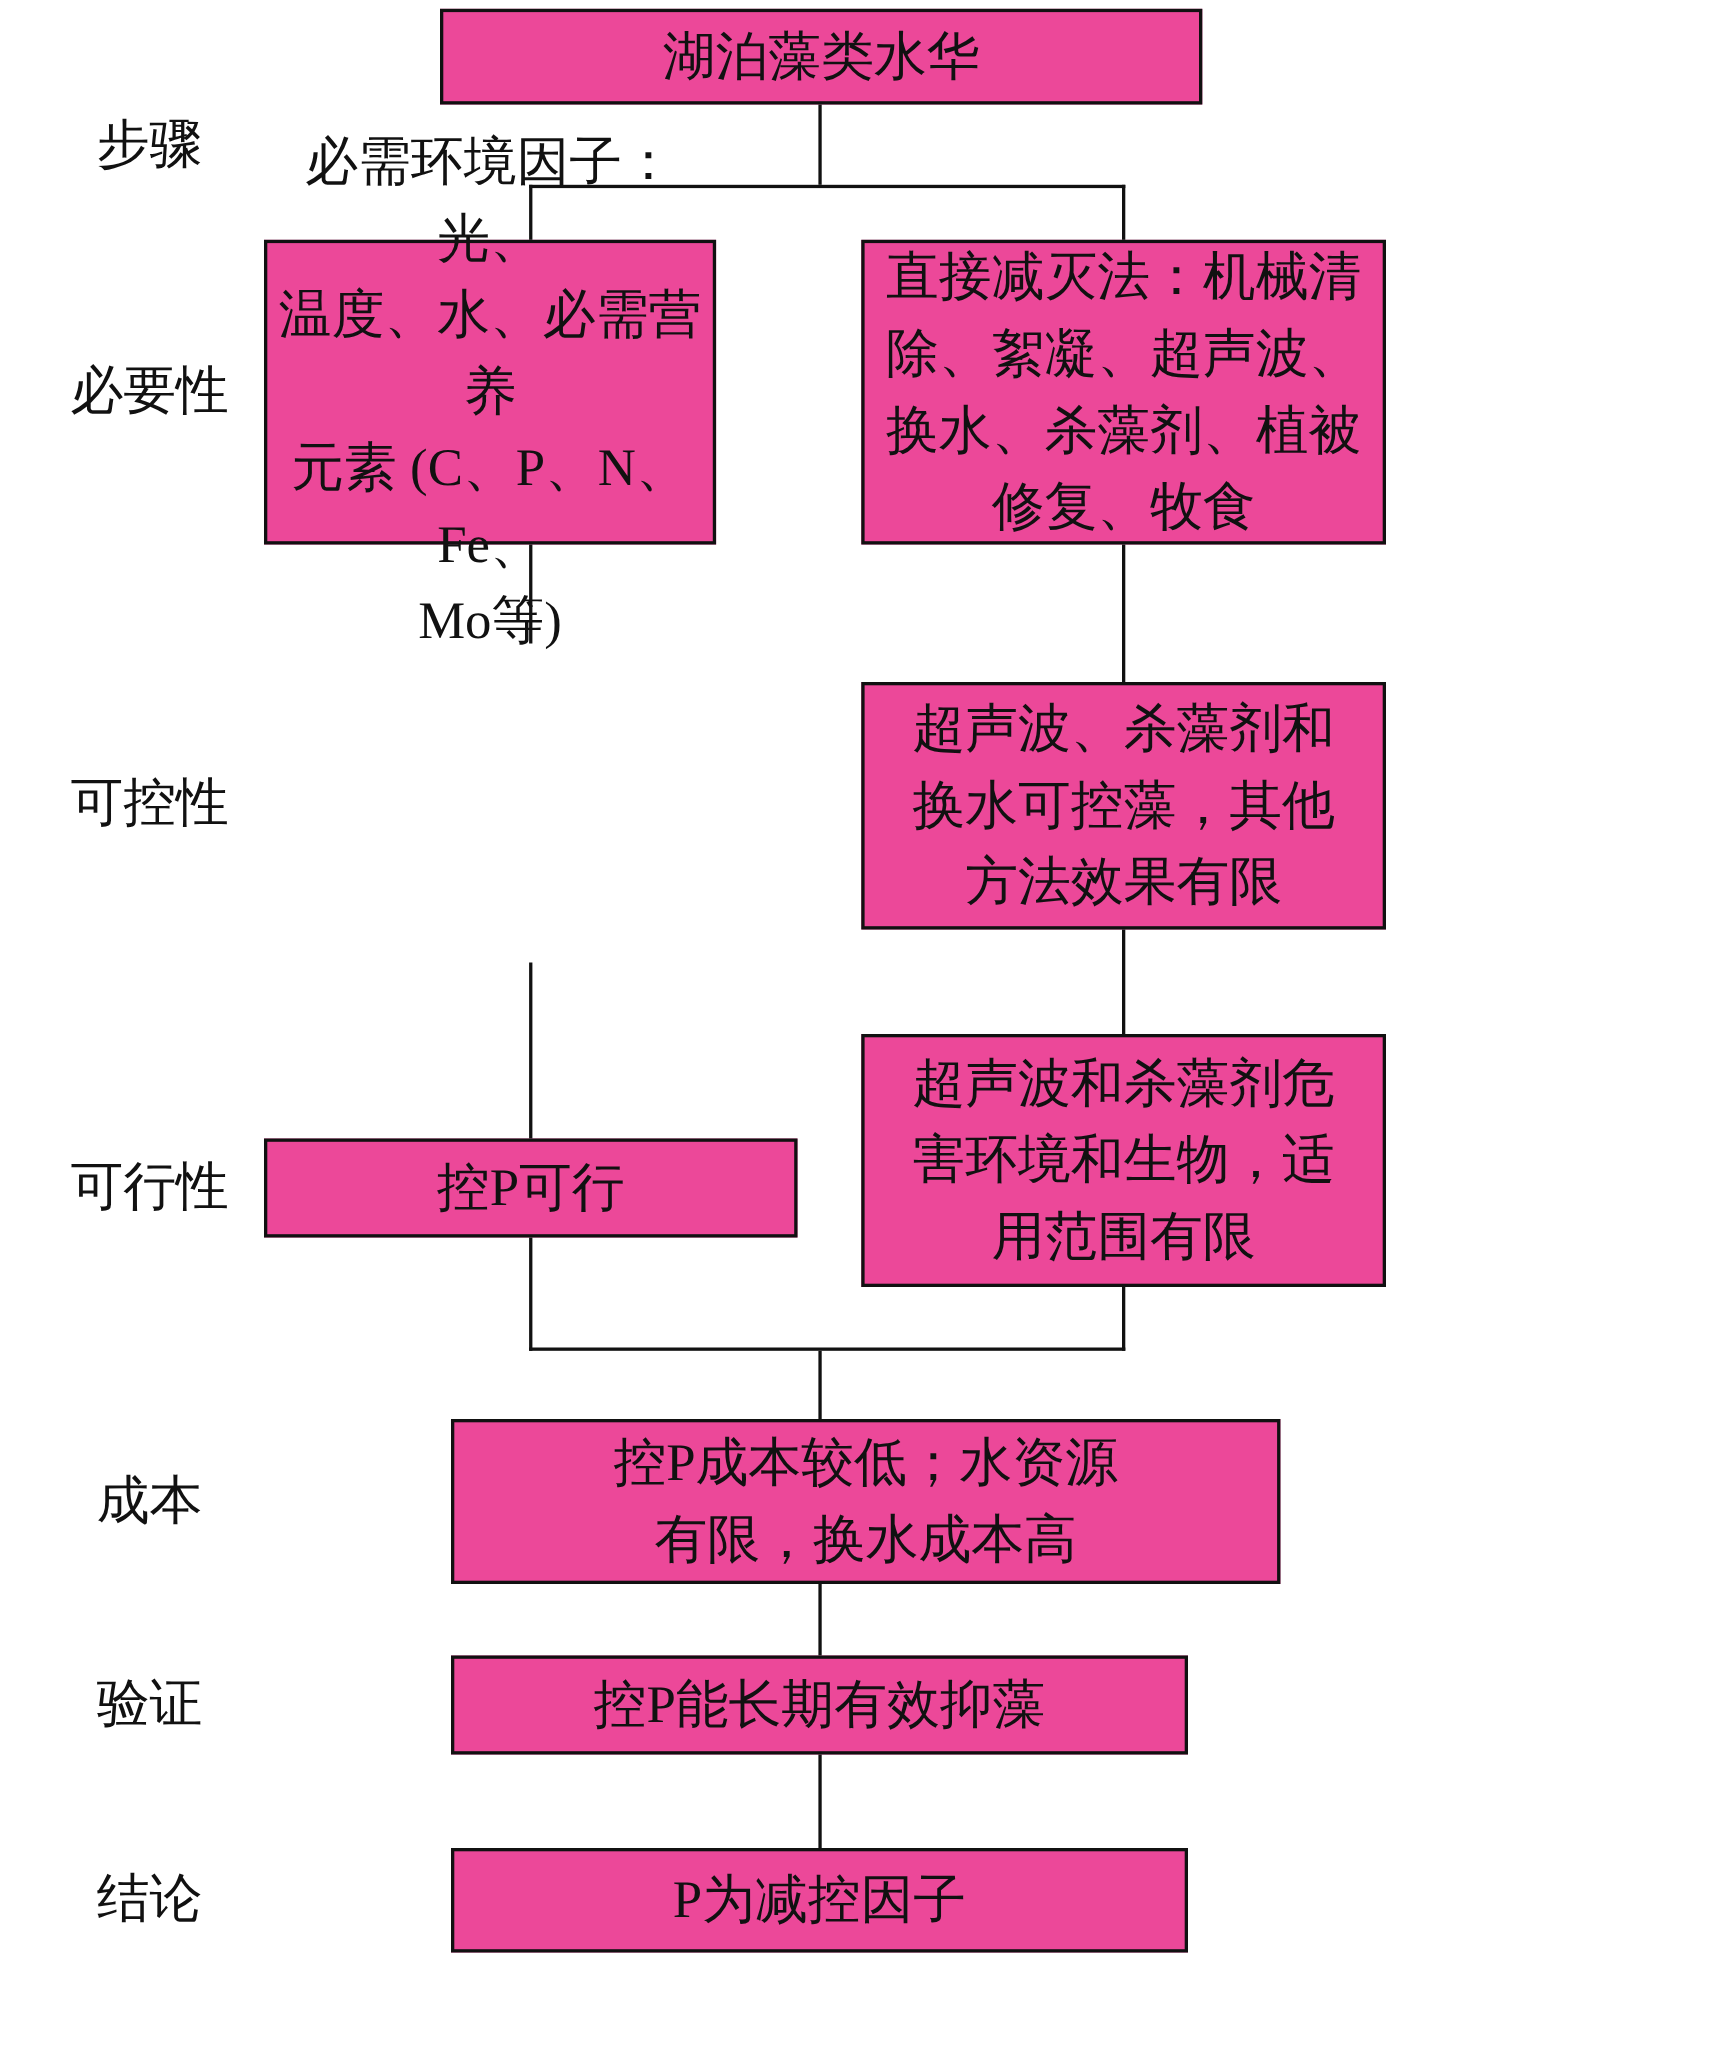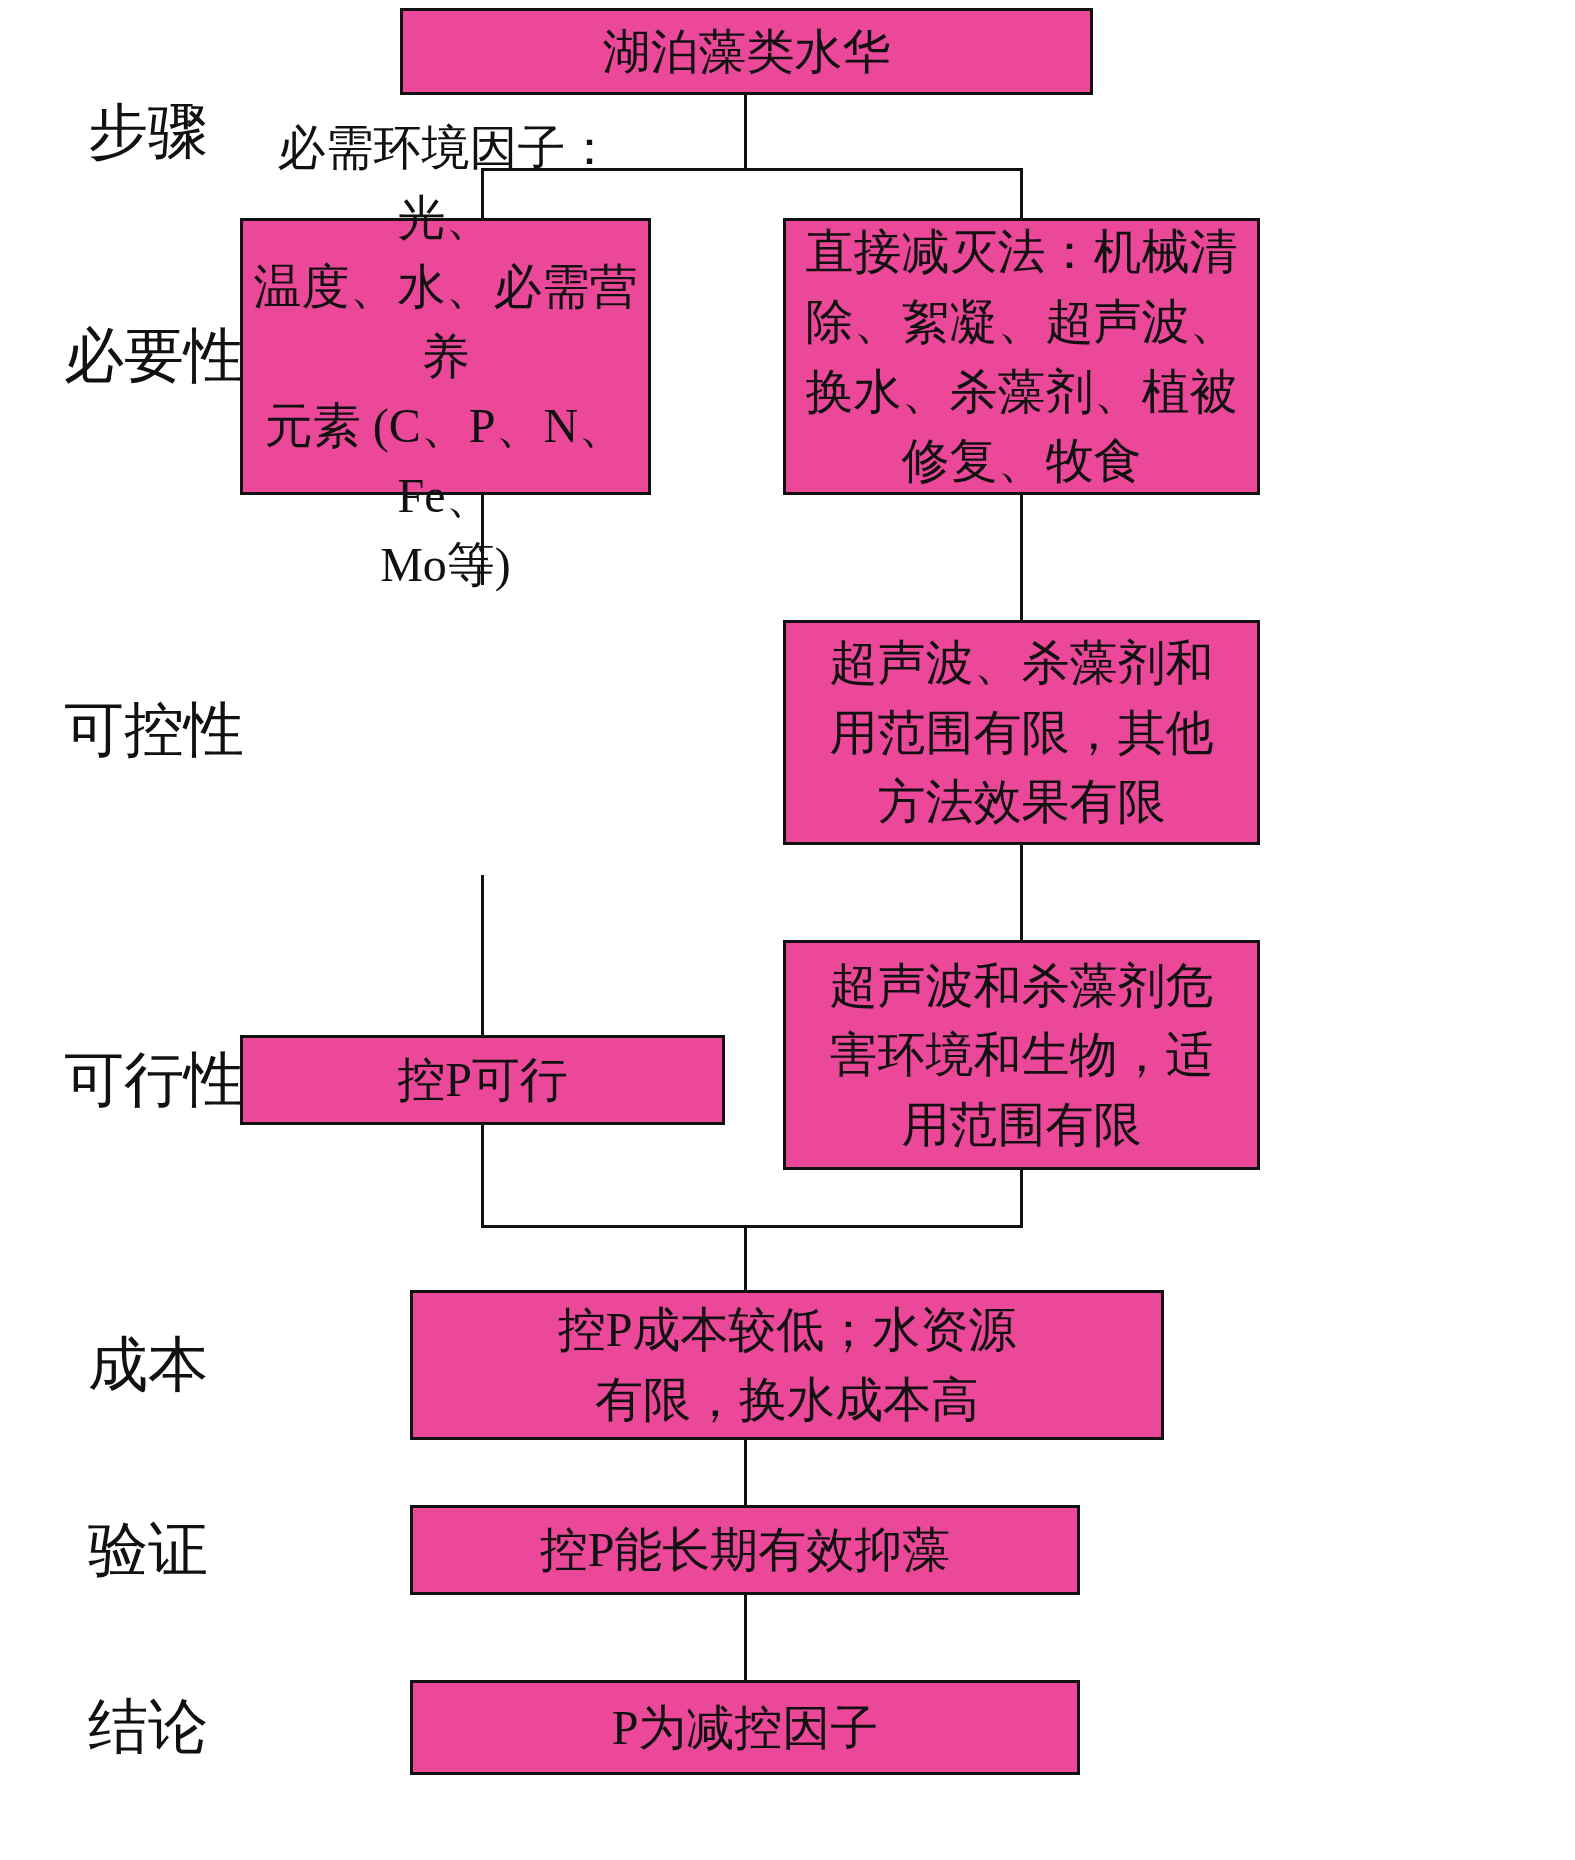"步骤" .rlabel { font-size: 60px -> 48px }
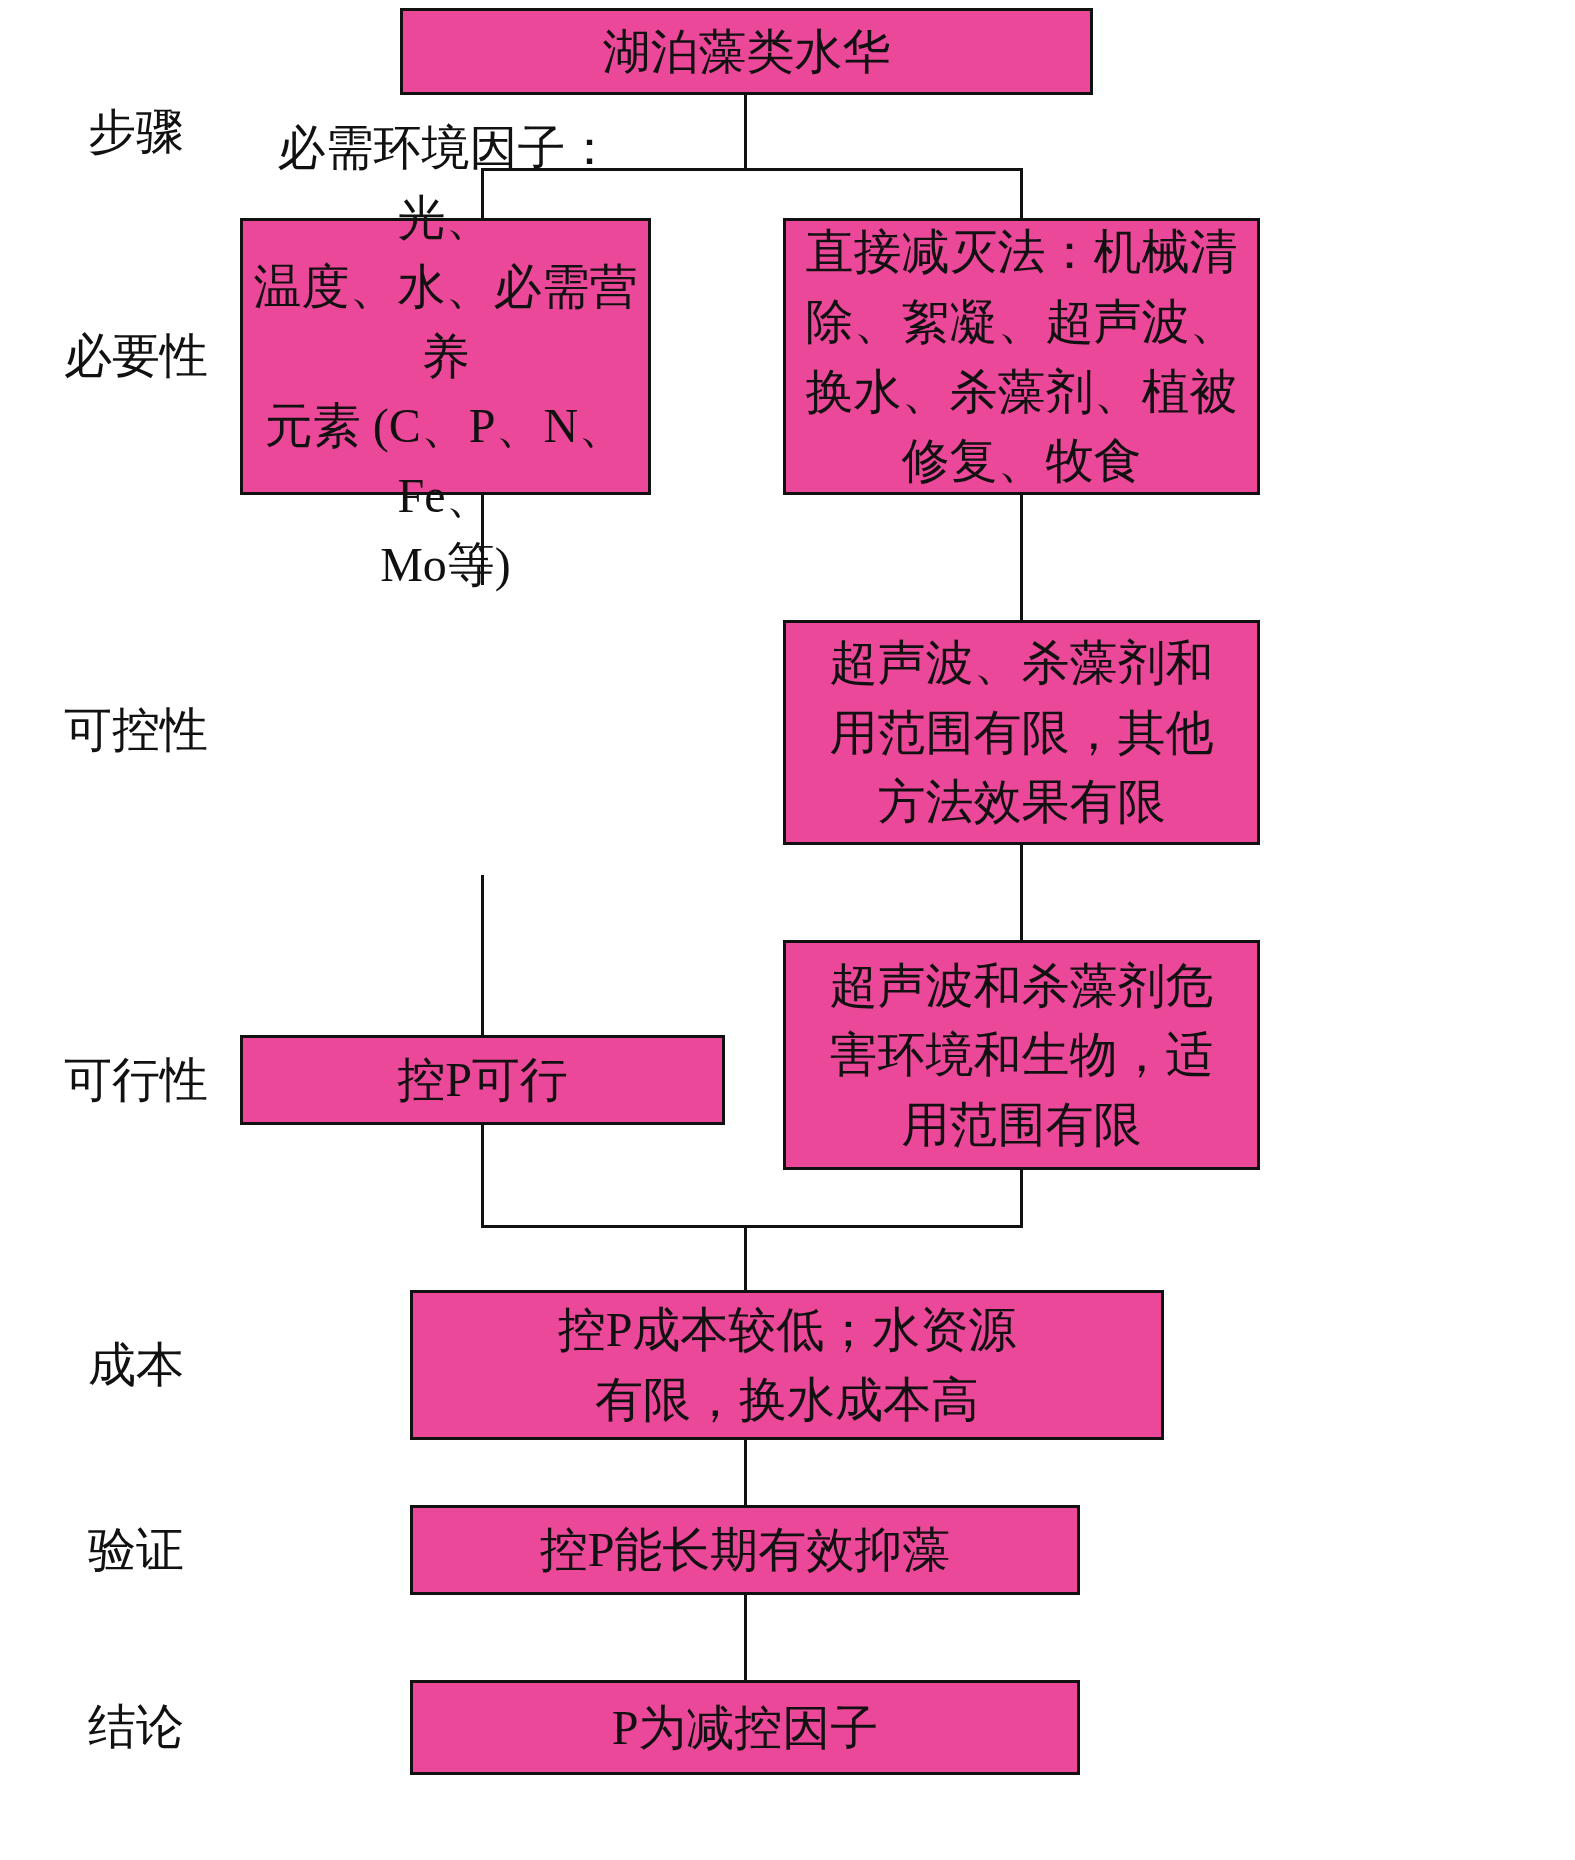"超声波、杀藻剂和" div.node { text: 用范围有限 -> 换水可控藻 }
